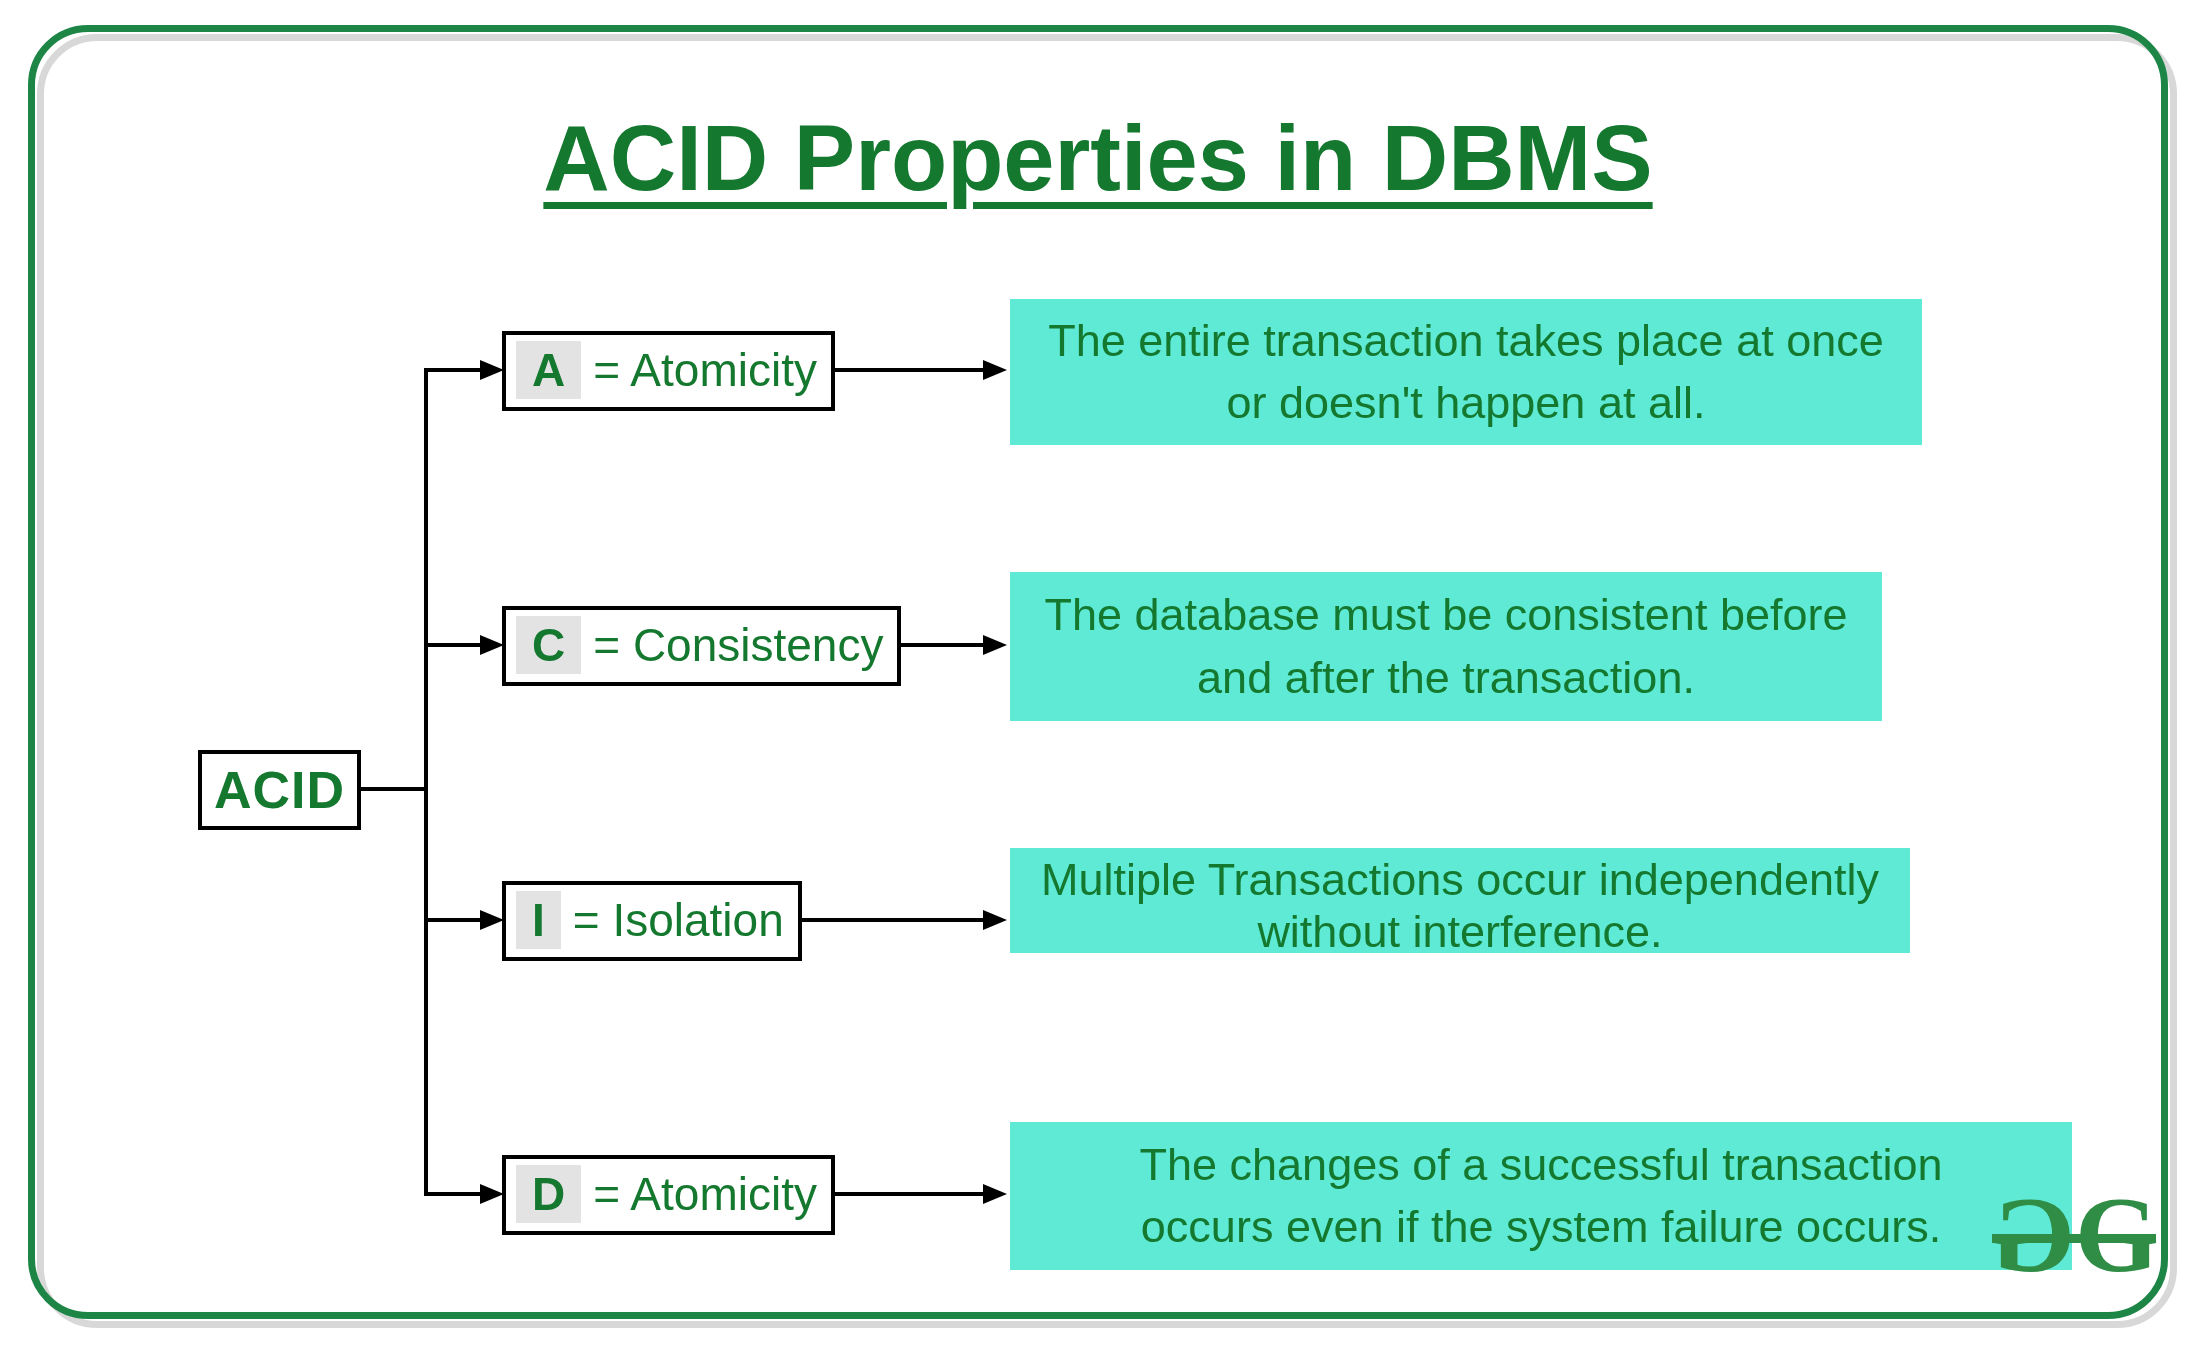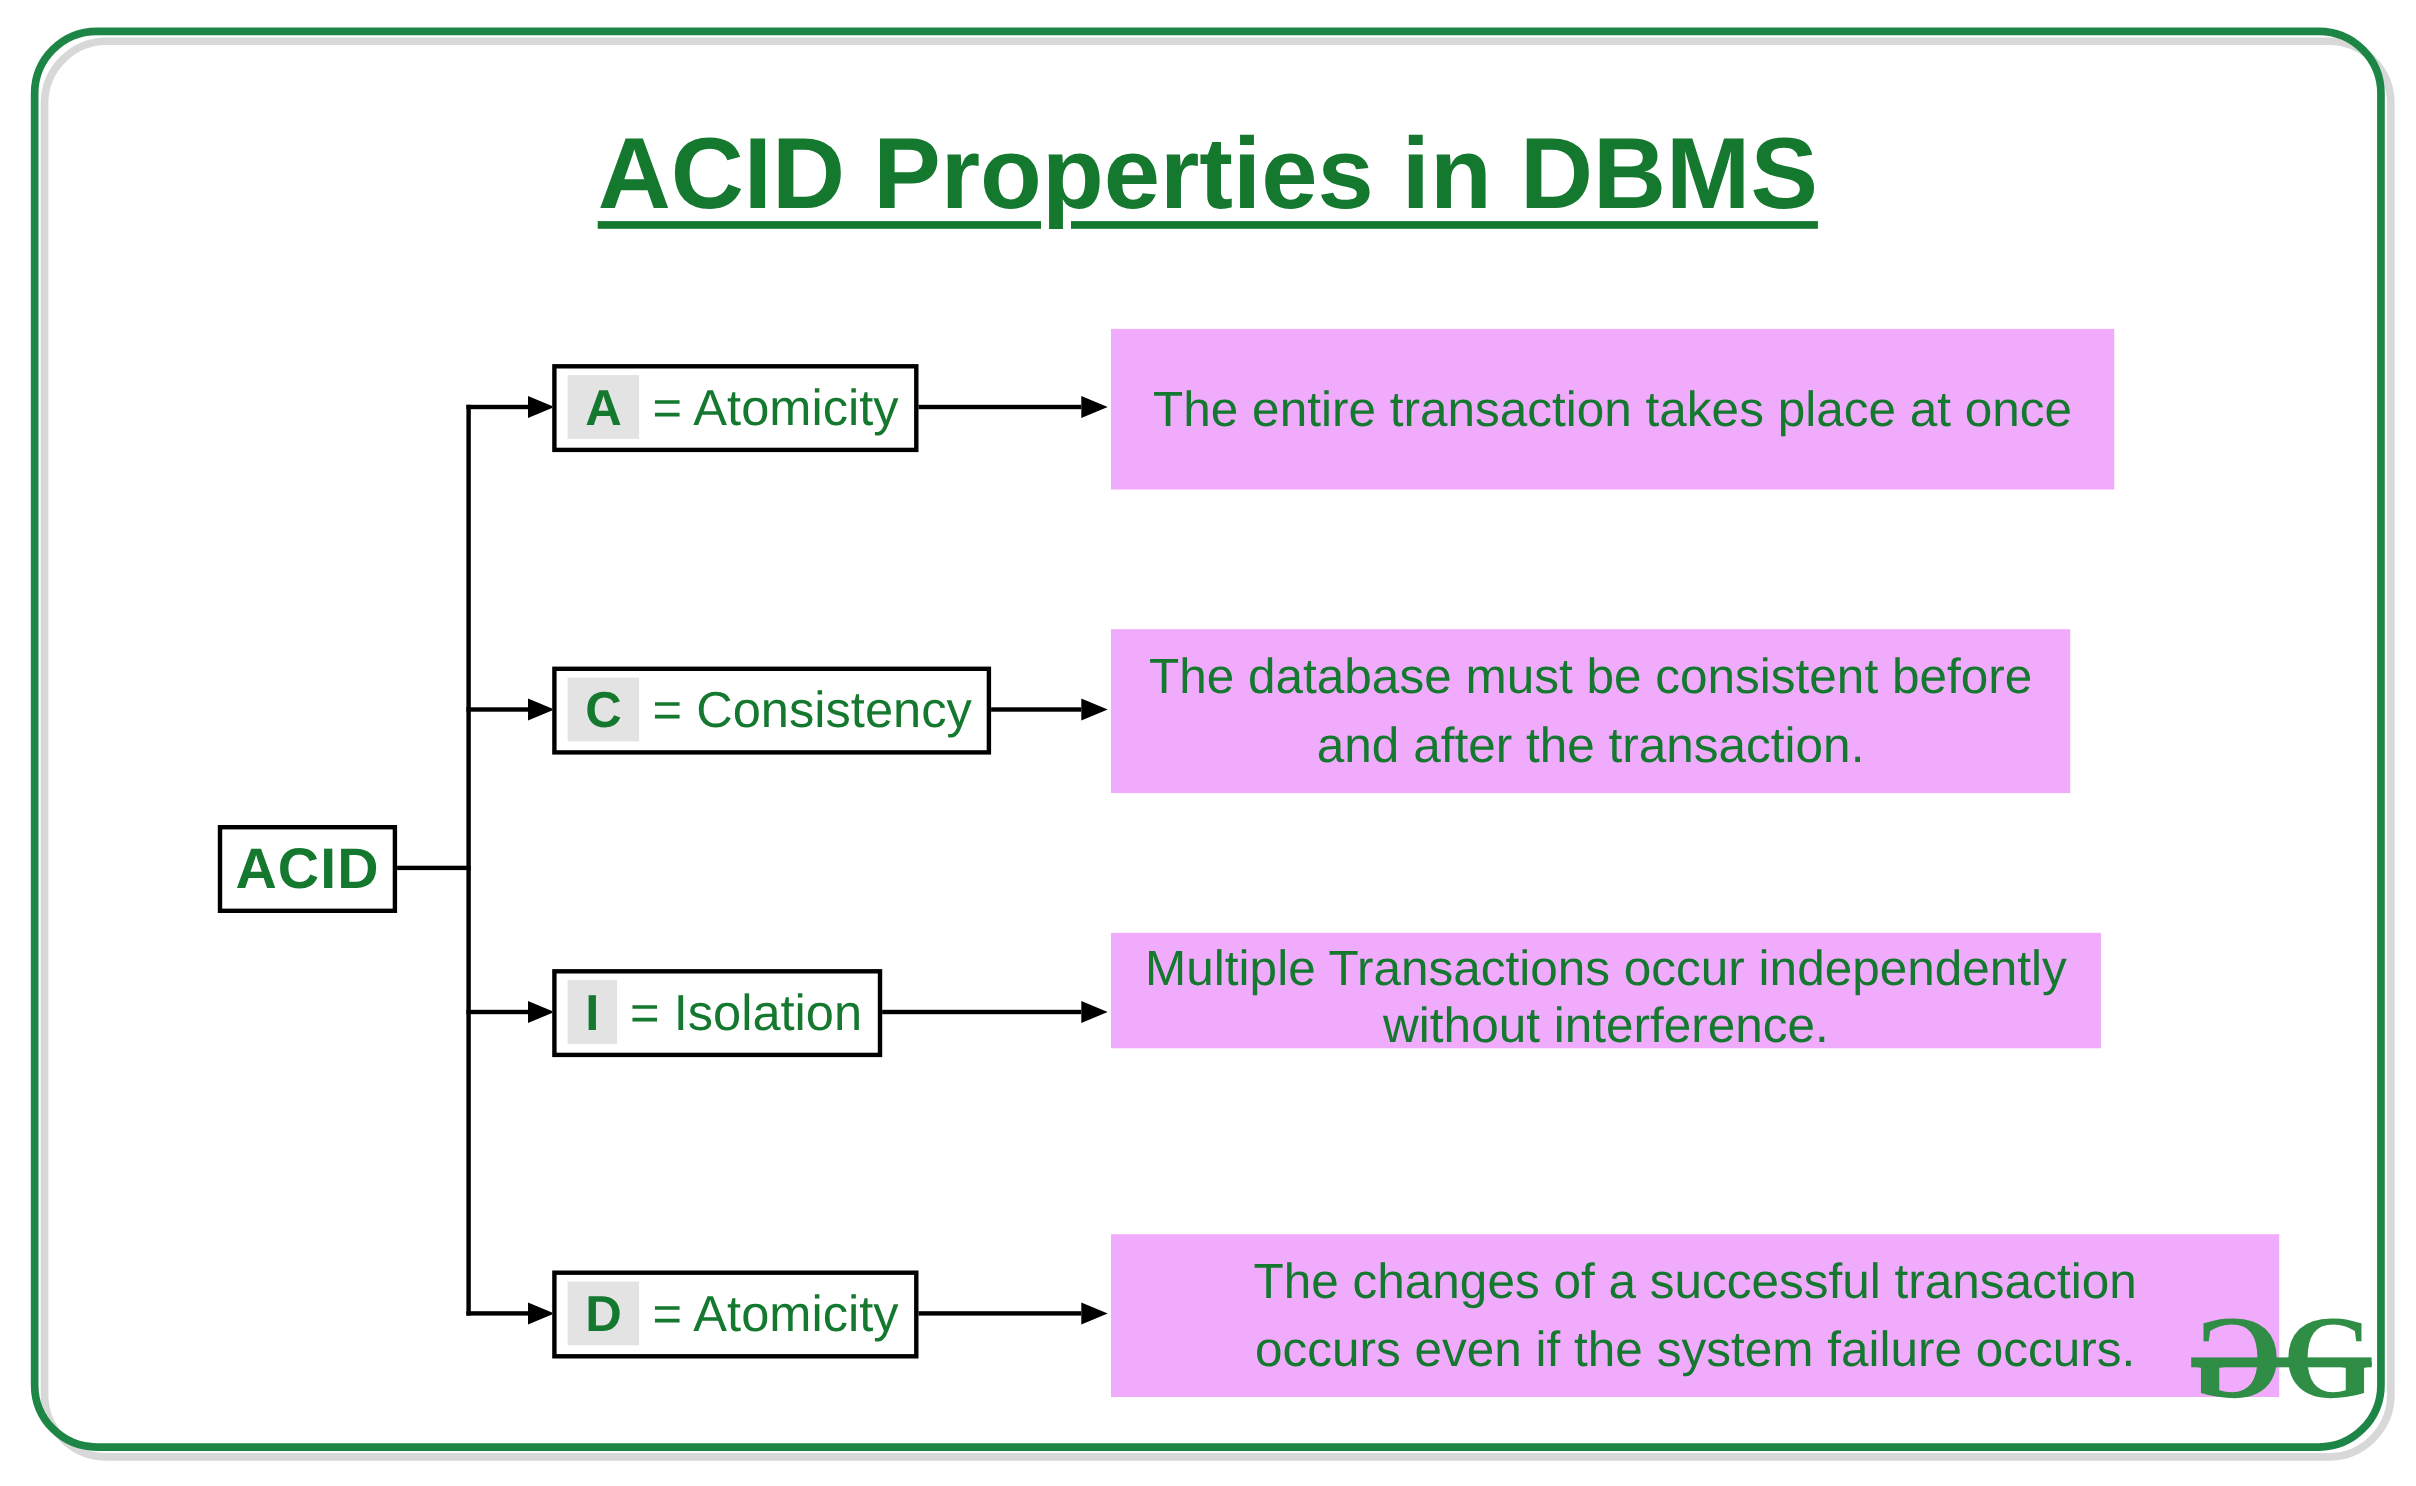"The entire transaction takes place" .desc { background: #f0abfc -> #5eead4 }
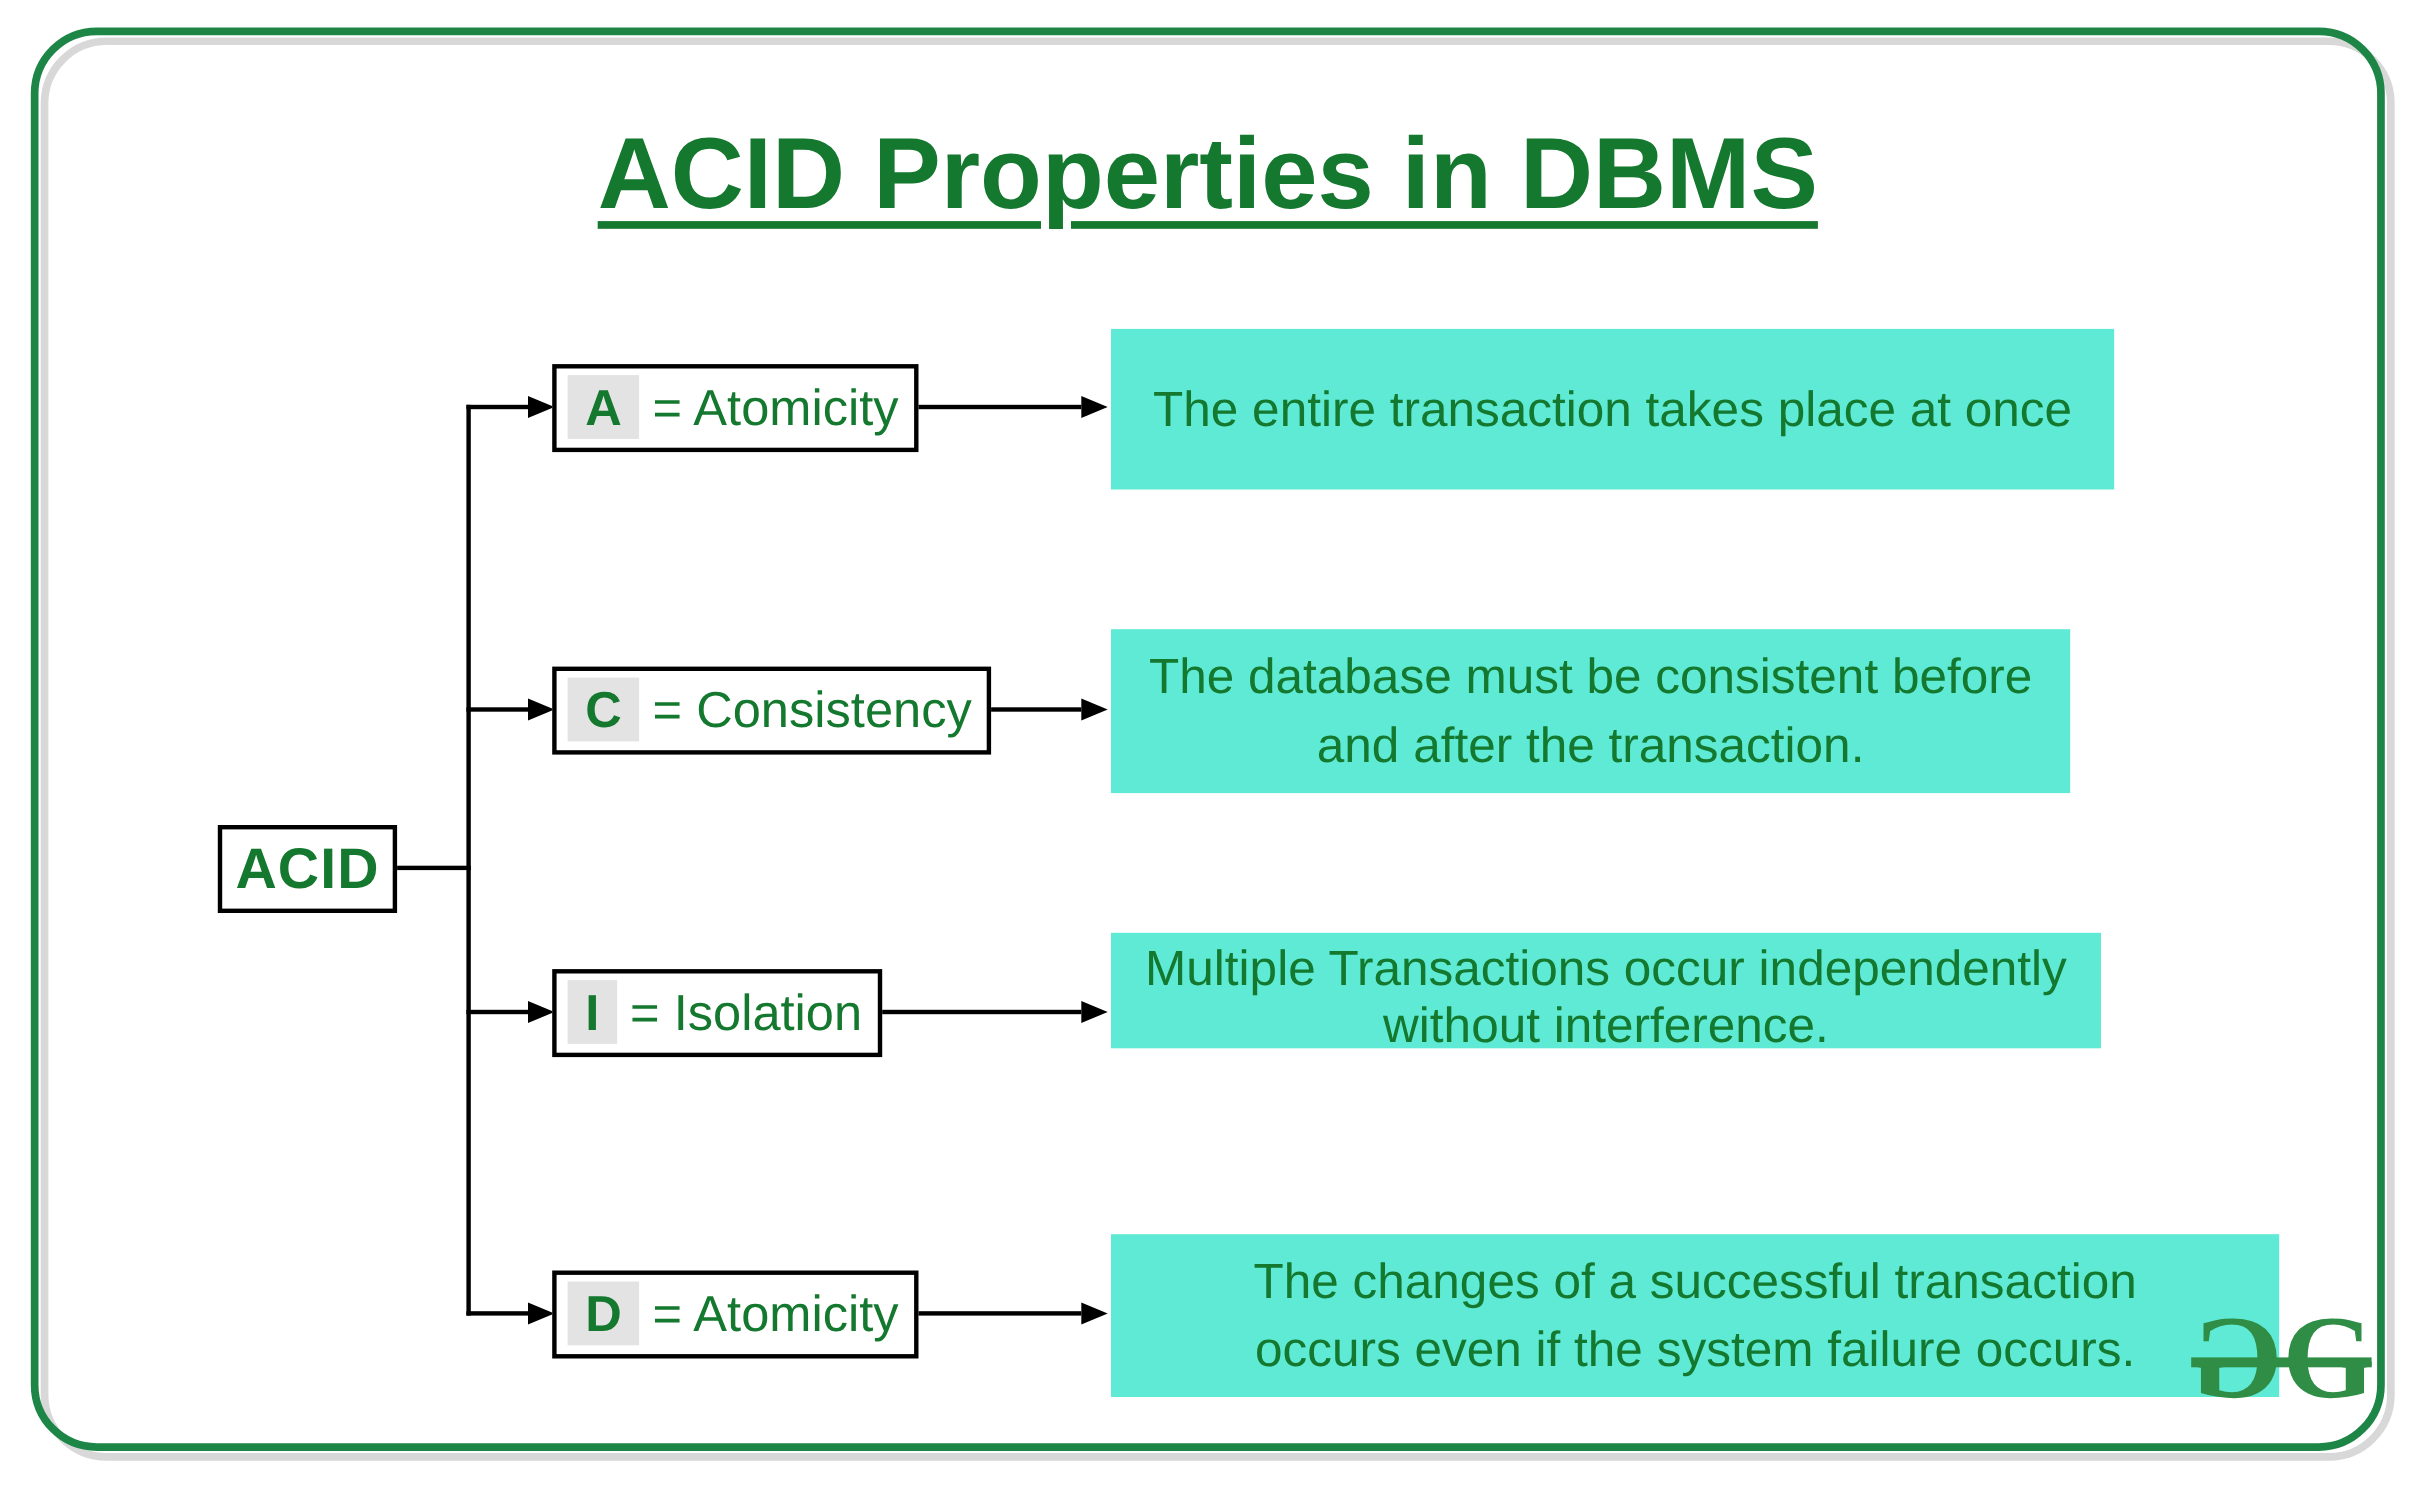"or doesn't happen at all." div { html: none -> <div>or doesn't happen at all.</div> }
